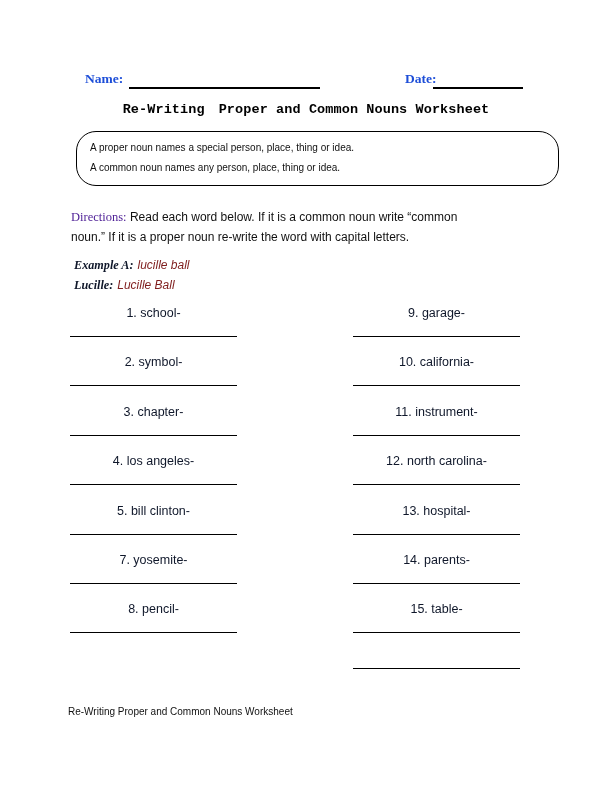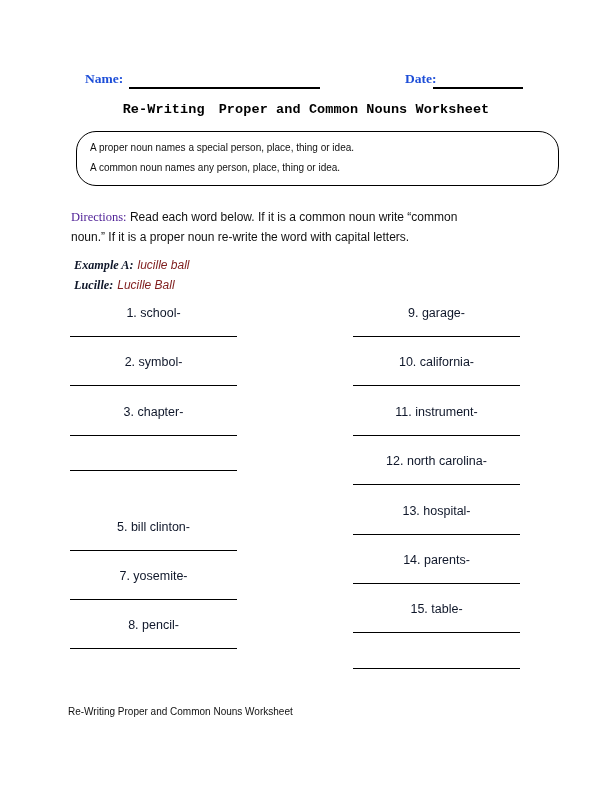"4. los angeles-" div.word { html: none -> <div>4. los angeles-</div> }
